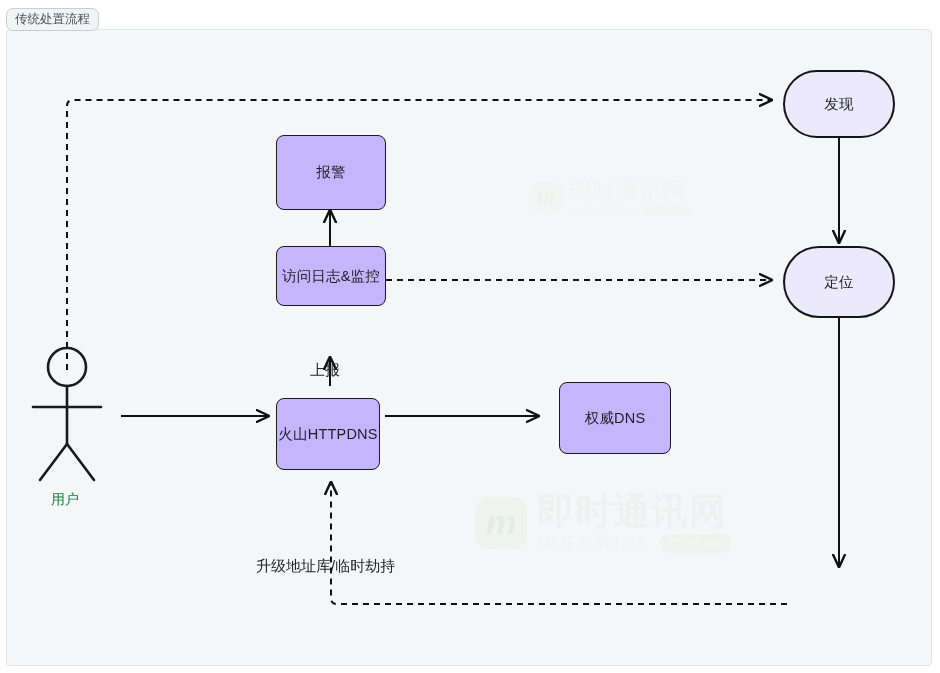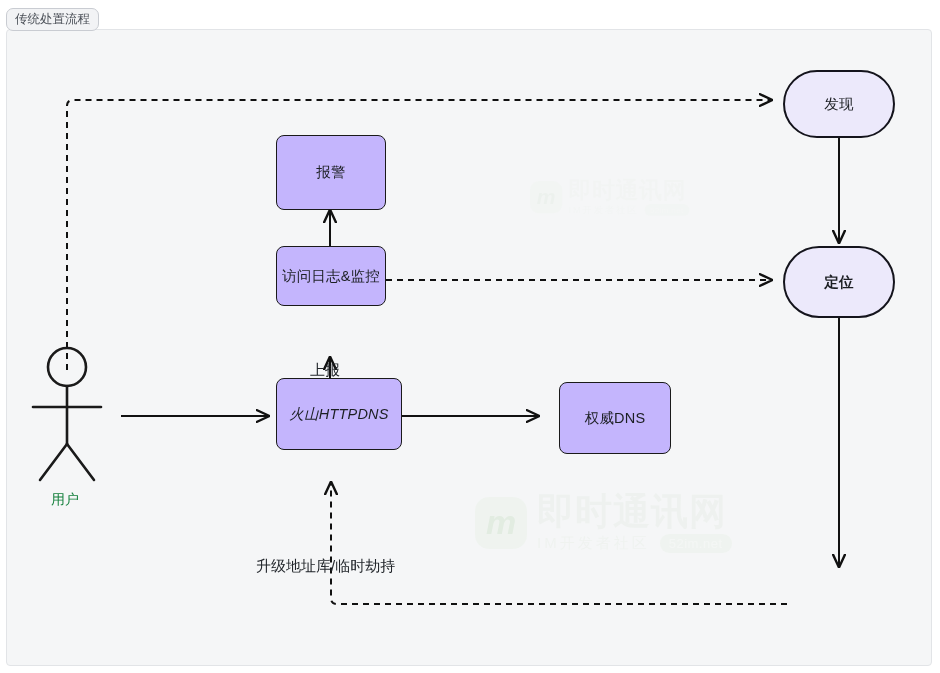"定位" div.node { font-weight: bold -> none }
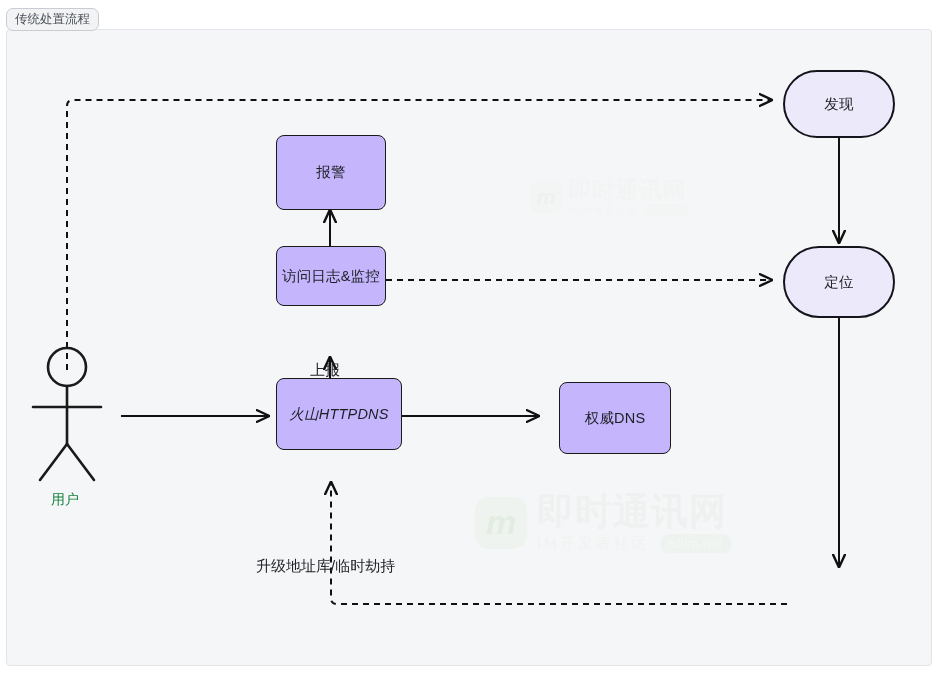"火山HTTPDNS" div.node { font-style: italic -> none; top: 348px -> 368px; width: 126px -> 104px }
